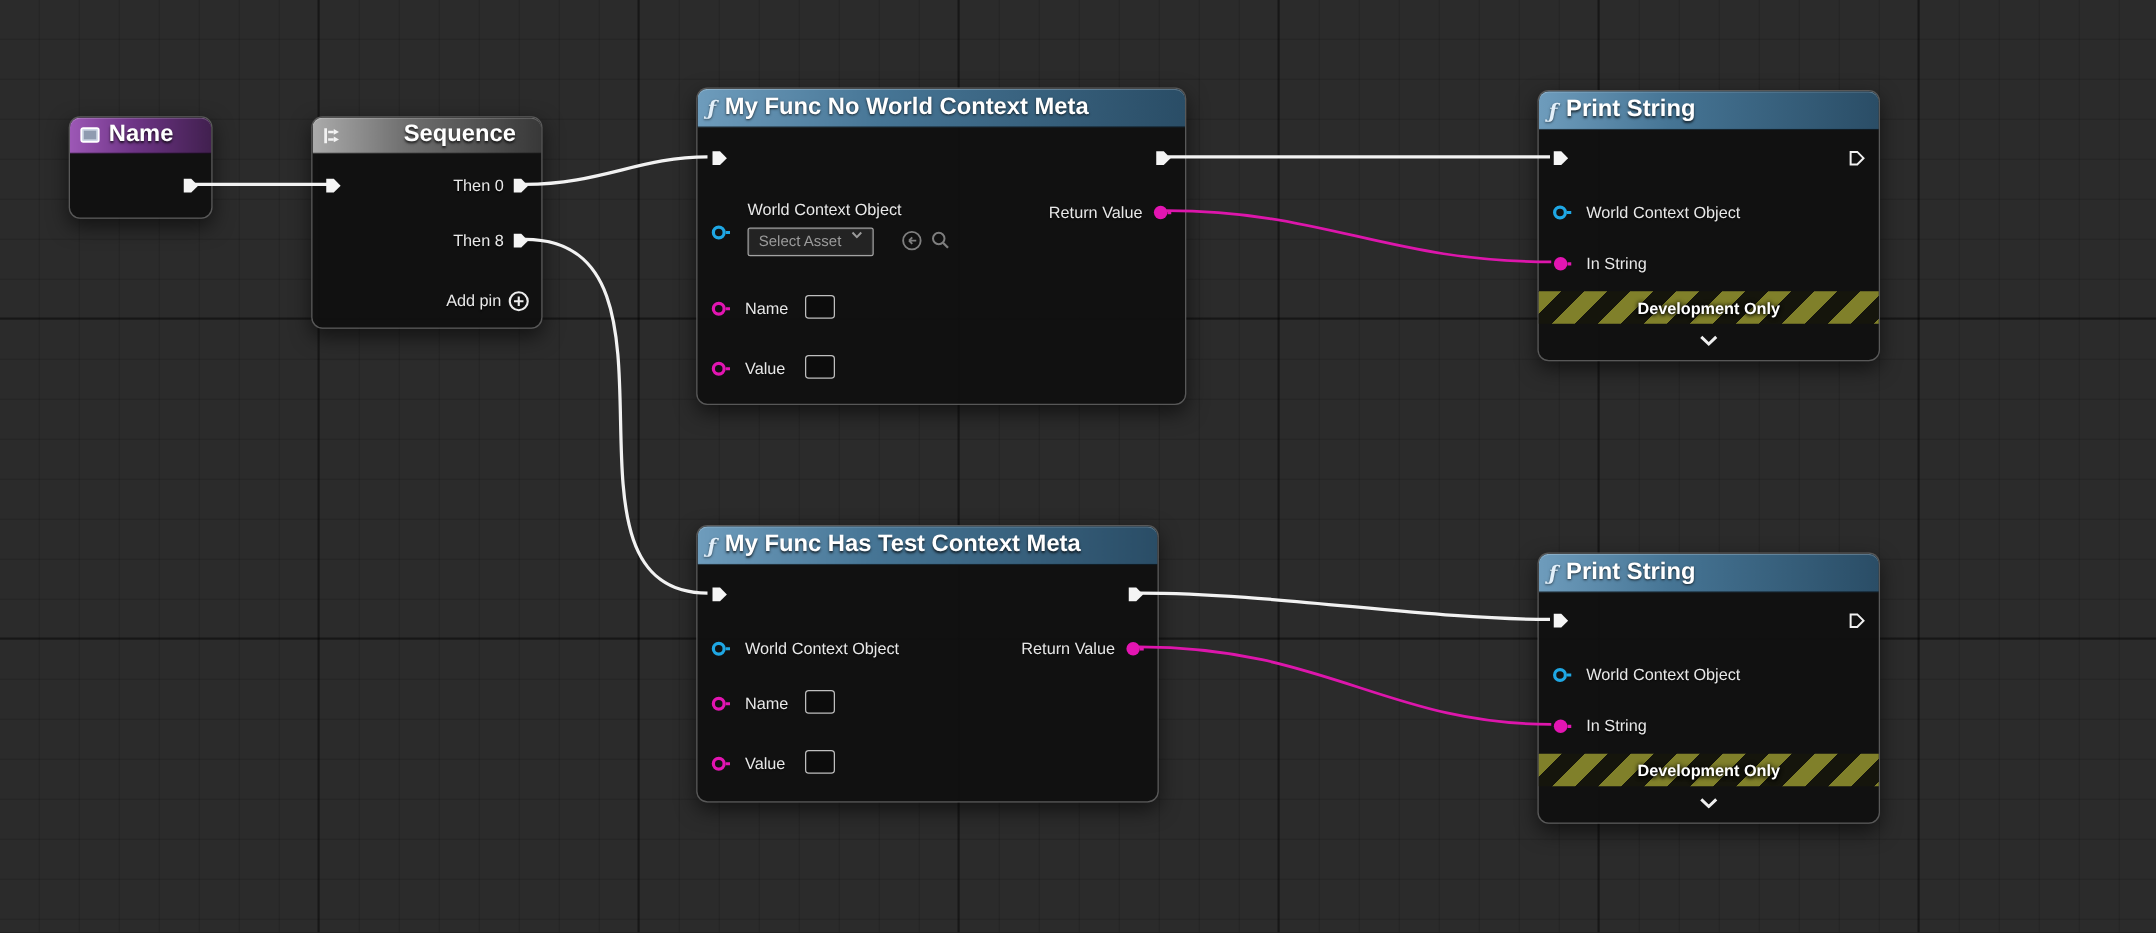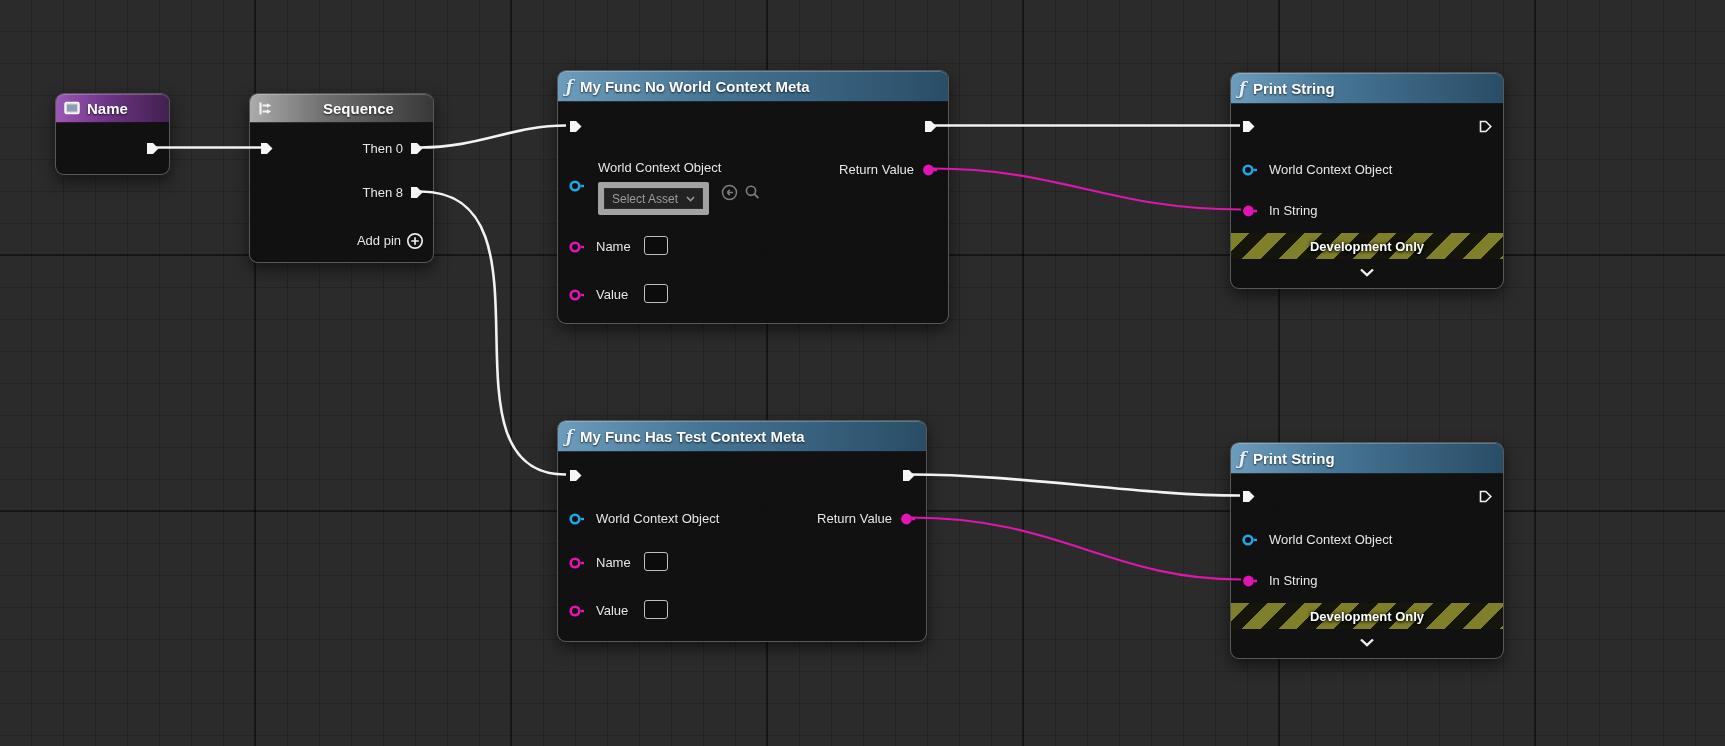"My Func No World Context" .node-title { font-size: 15px -> 19px }
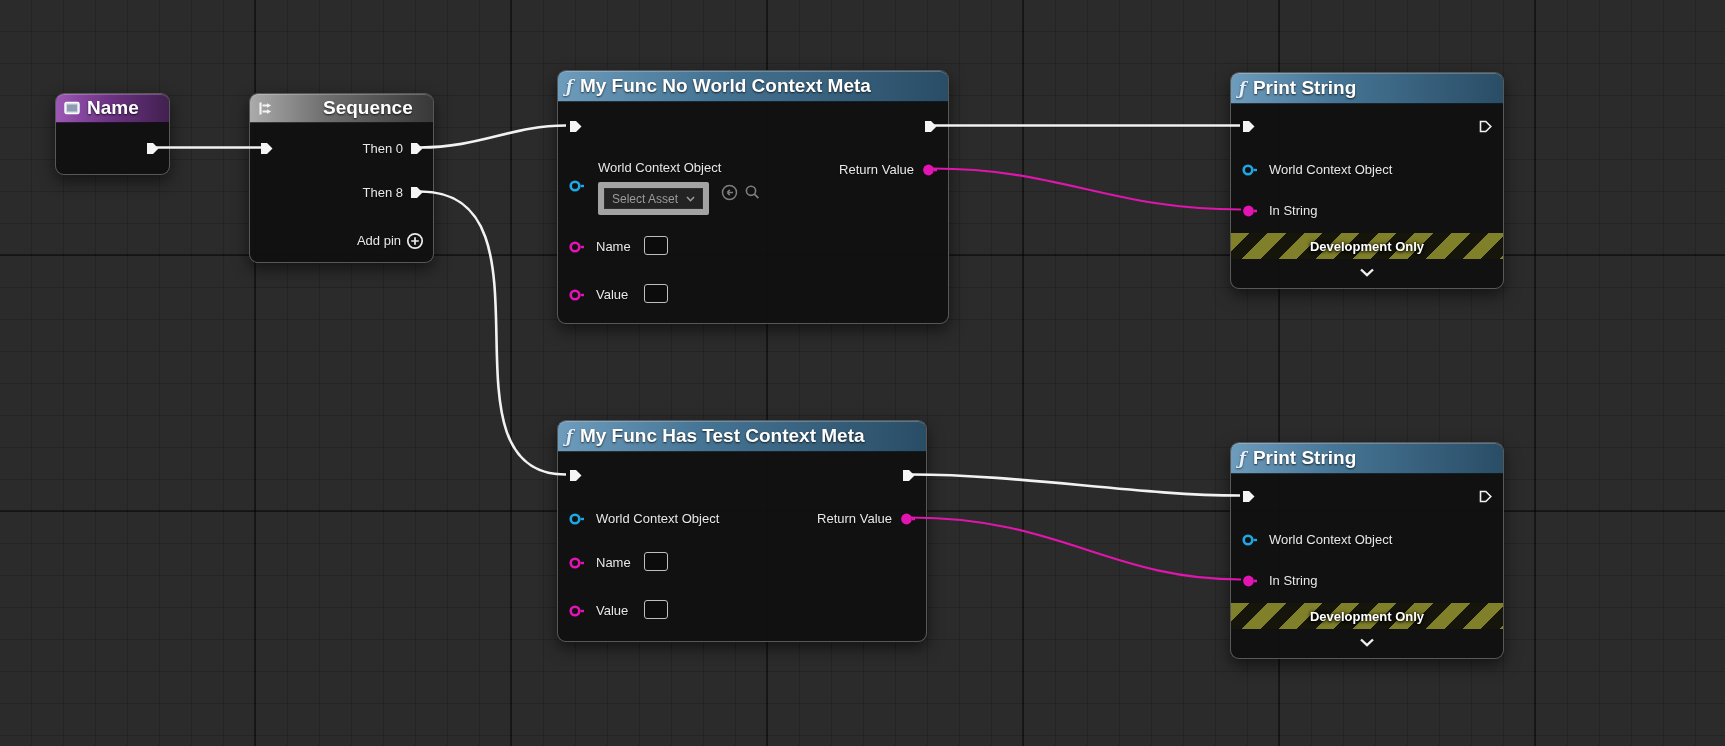"Select Asset" .asset-dropdown { align-items: center -> none; border: 6px solid #a3a3a3 -> 1px solid #a3a3a3 }
